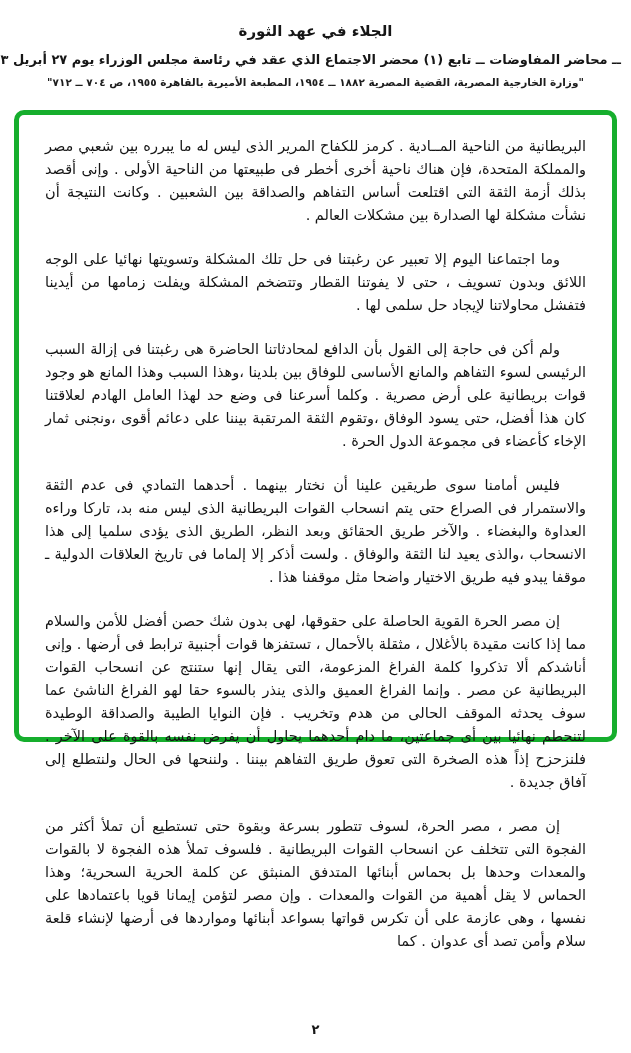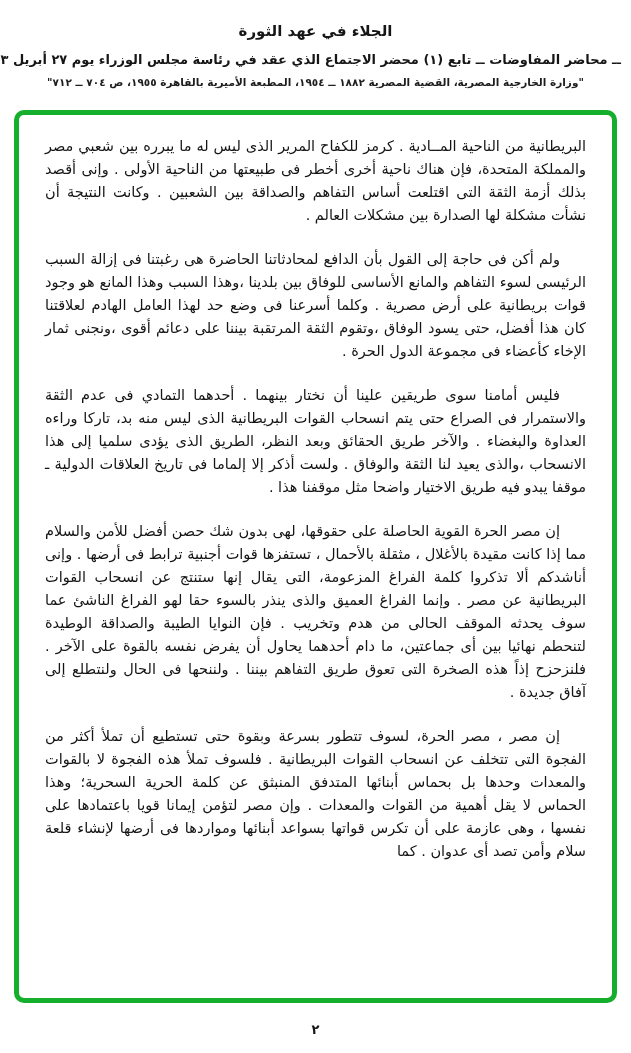"البريطانية من الناحية المــادية ." .highlight-box { height: 893px -> 632px }
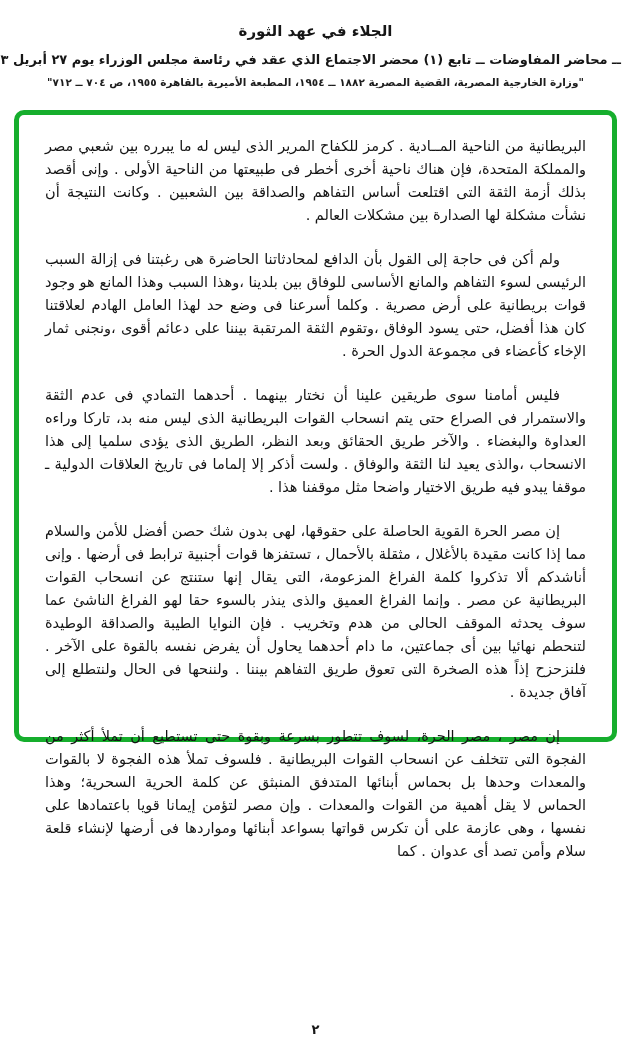"وما اجتماعنا اليوم إلا تعبير" p { html: none -> <p>وما اجتماعنا اليوم إلا تعبير عن رغبتنا فى حل تلك المشكلة وتسويتها نهائيا على الوجه اللائق وبدون تسويف ، حتى لا يفوتنا القطار وتتضخم المشكلة ويفلت زمامها من أيدينا فتفشل محاولاتنا لإيجاد حل سلمى لها .</p> }
